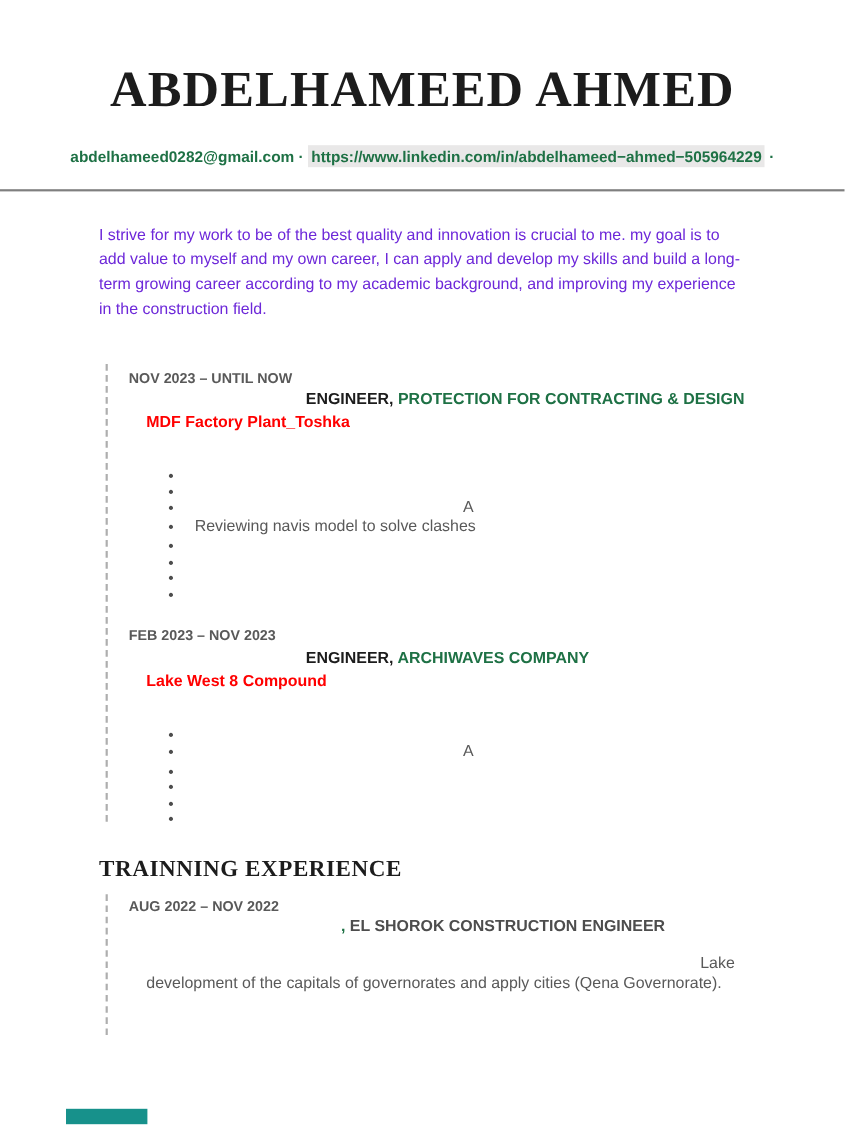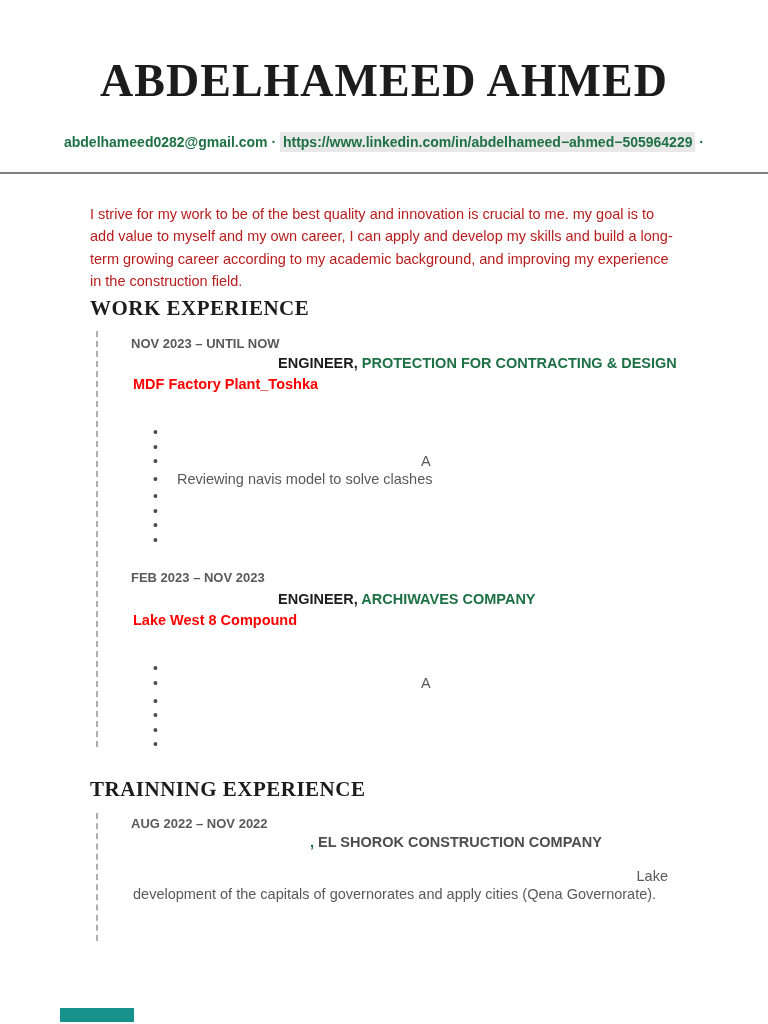"I strive for my work" .summary { color: #b91c1c -> #6d28d9 }
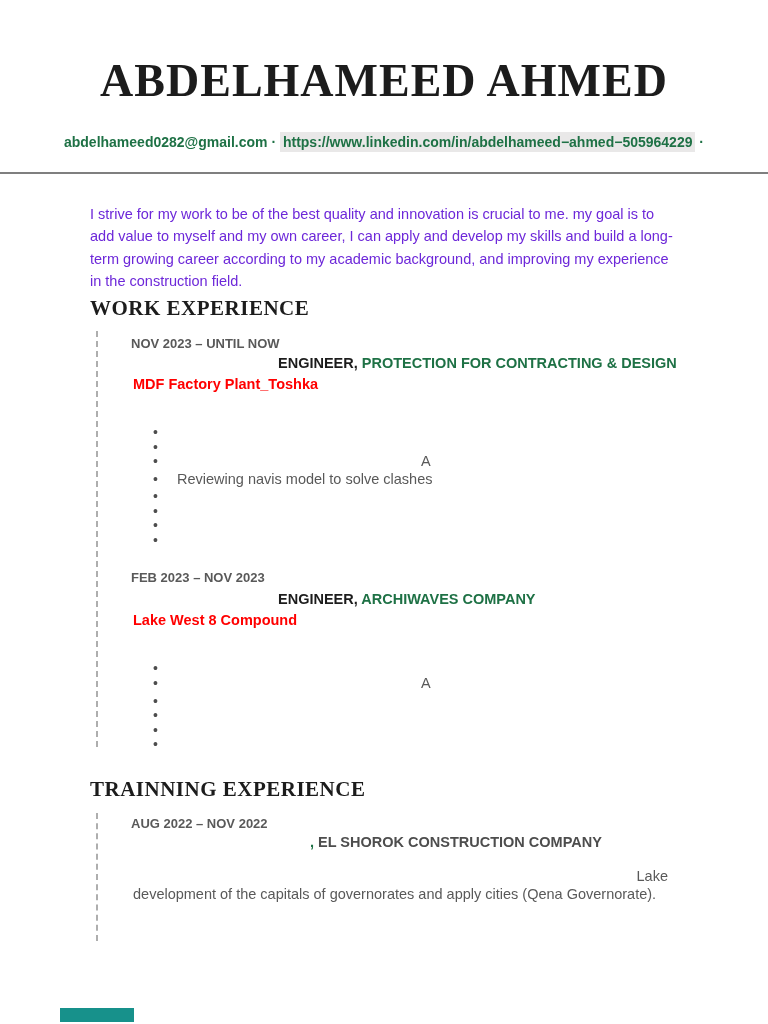"WORK EXPERIENCE" h2.section-title { html: <h2>WORK EXPERIENCE</h2> -> none }
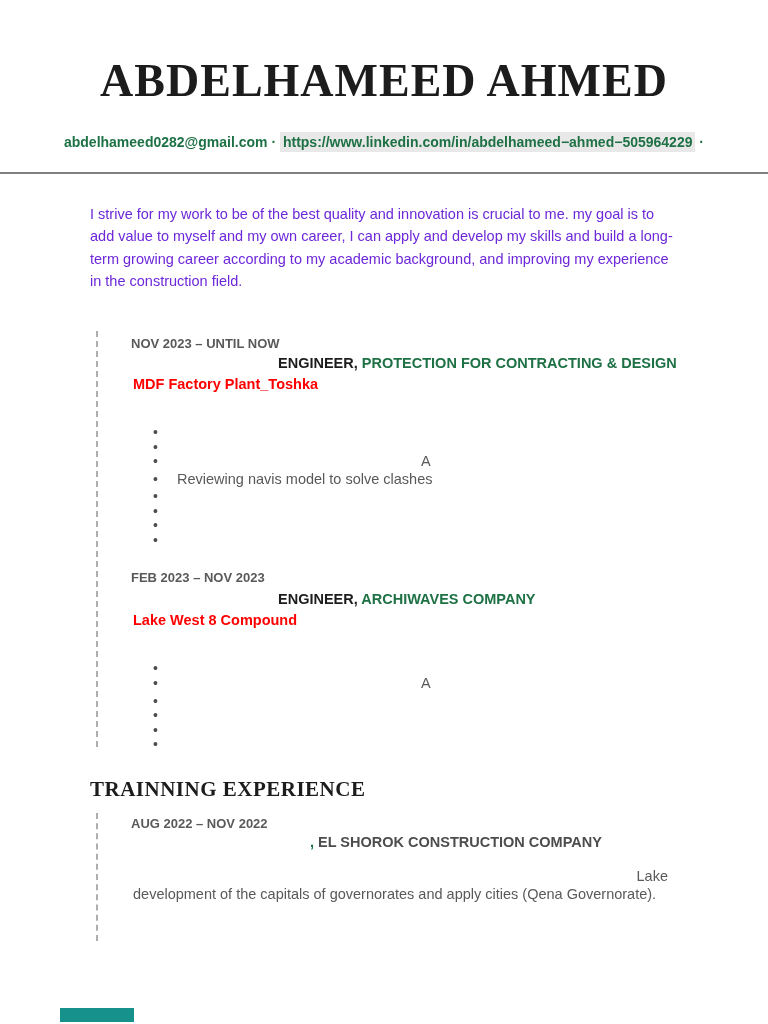"NOV 2023 – UNTIL NOW" .entry-date { left: 131px -> 117px }
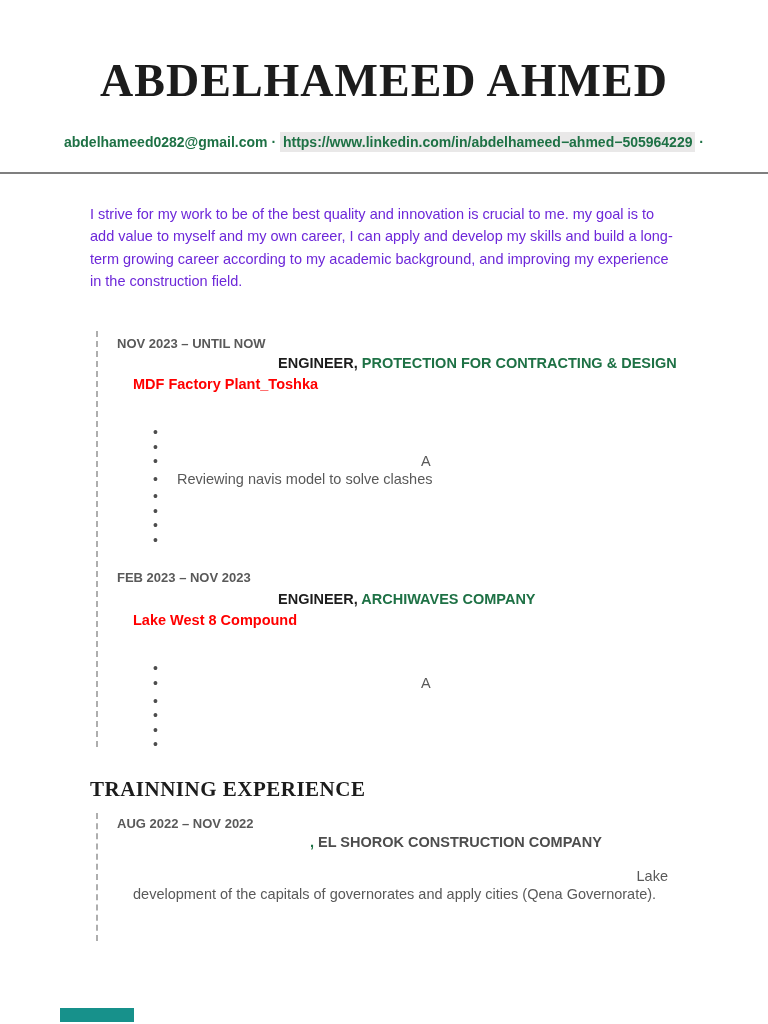"EL SHOROK CONSTRUCTION COMPANY" span.company-gray { text: COMPANY -> ENGINEER }
